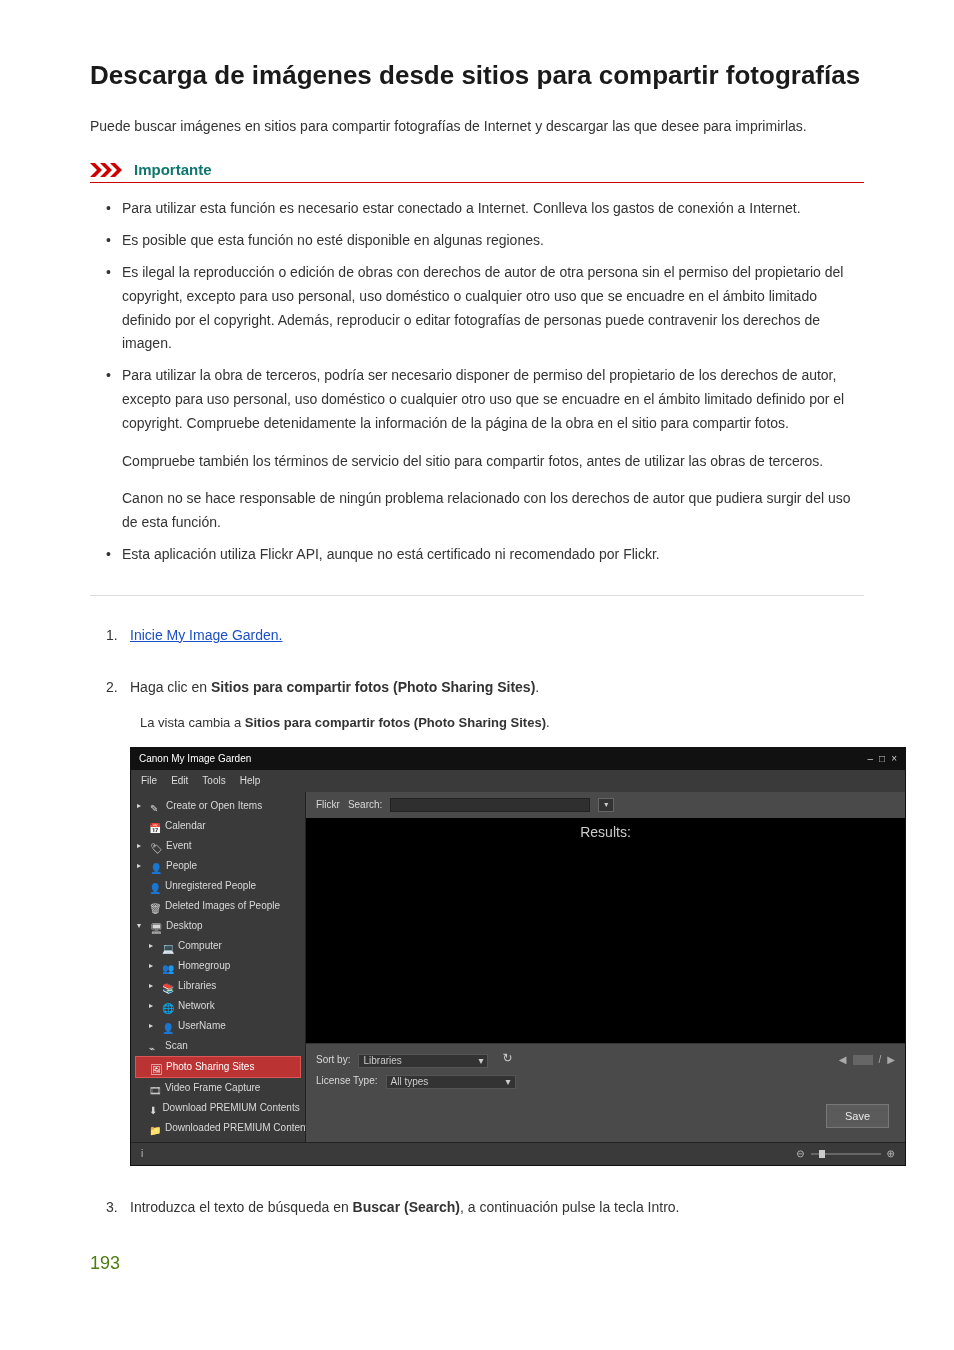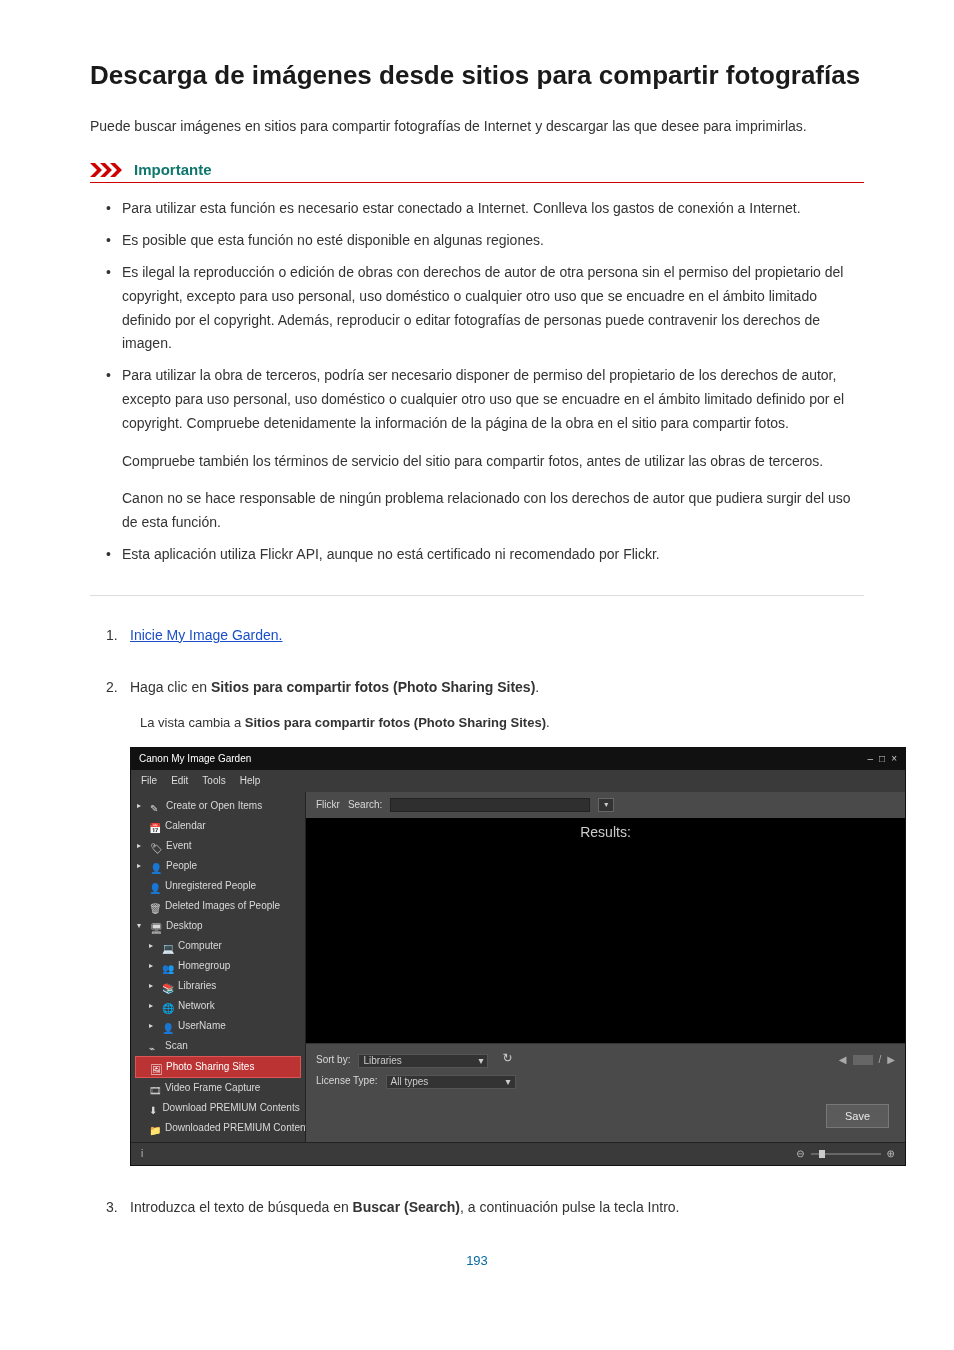"193" .page-num { color: #0369a1 -> #4d7c0f; font-size: 13px -> 18px; text-align: center -> left }
